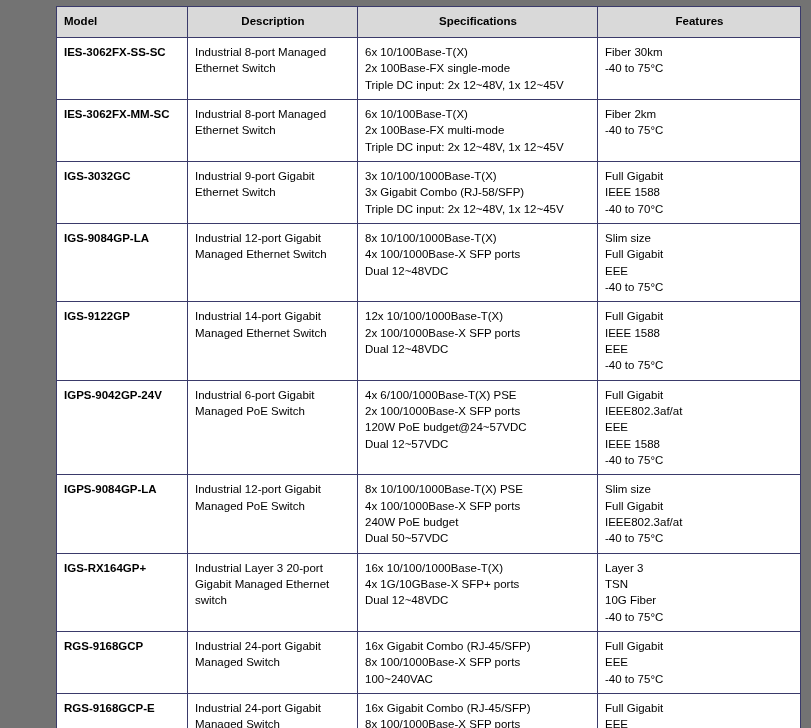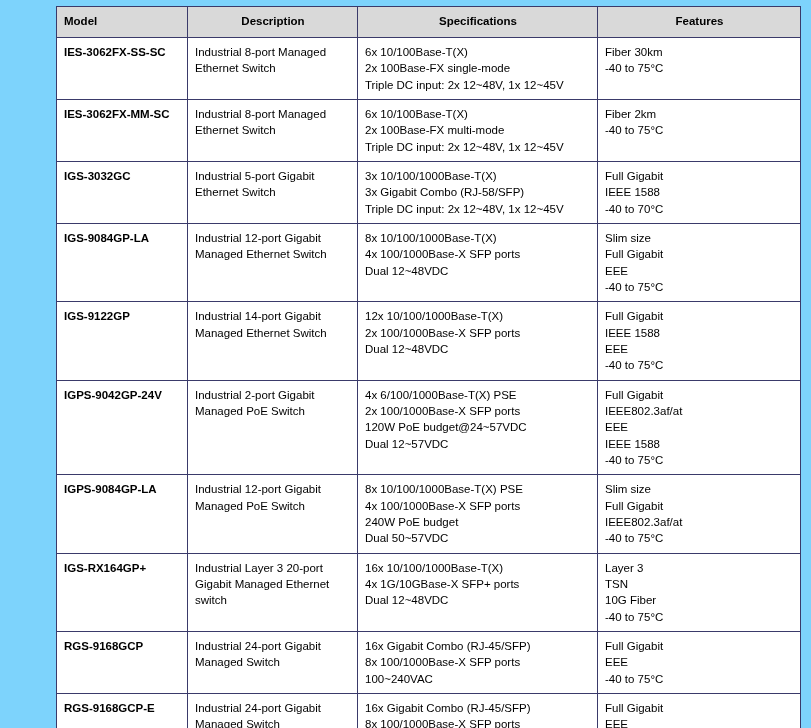"Model" .page { background: #7dd3fc -> #737373 }
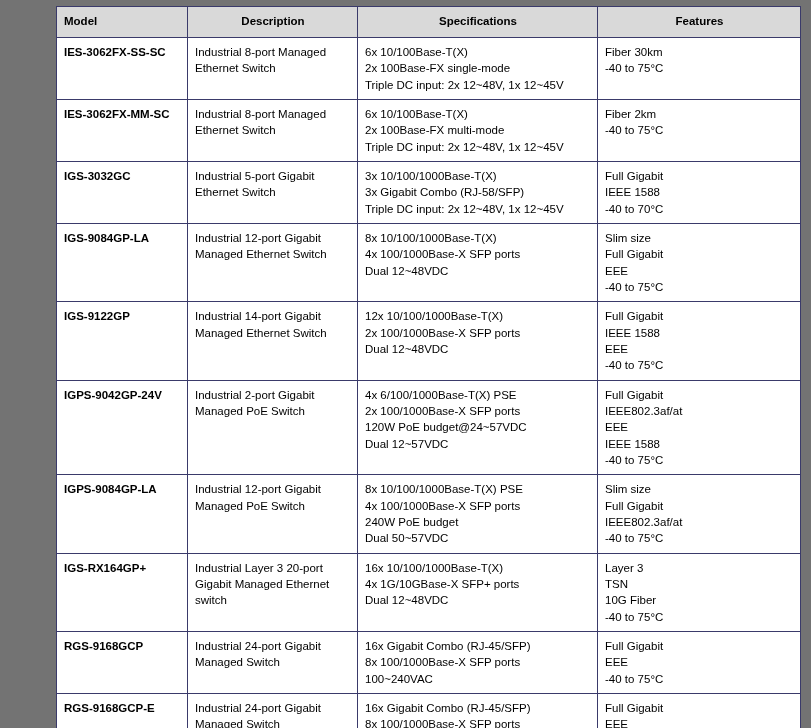"Industrial 5-port Gigabit" span.cell-line { text: 5-port -> 9-port }
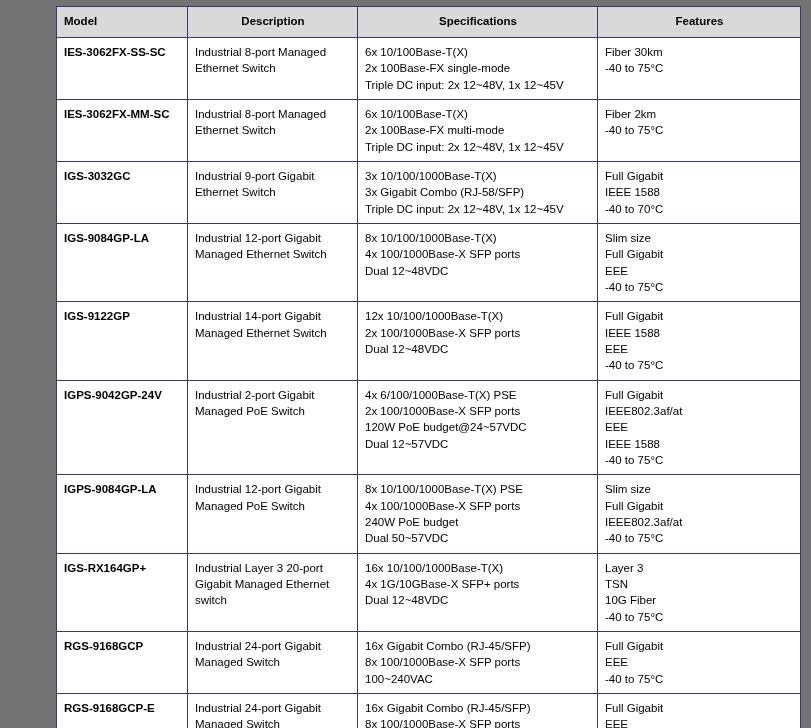"Industrial 2-port Gigabit" span.cell-line { text: 2-port -> 6-port }
